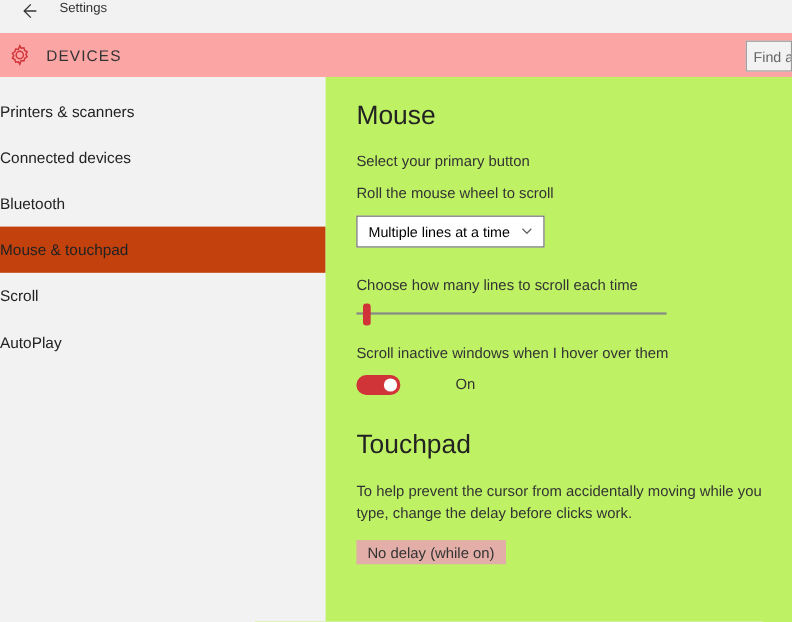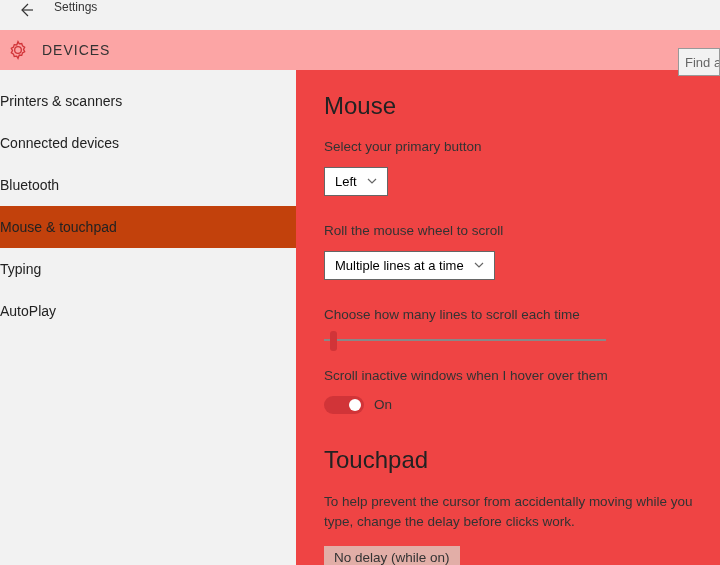"Find a" .search-box { top: 18px -> 7px }
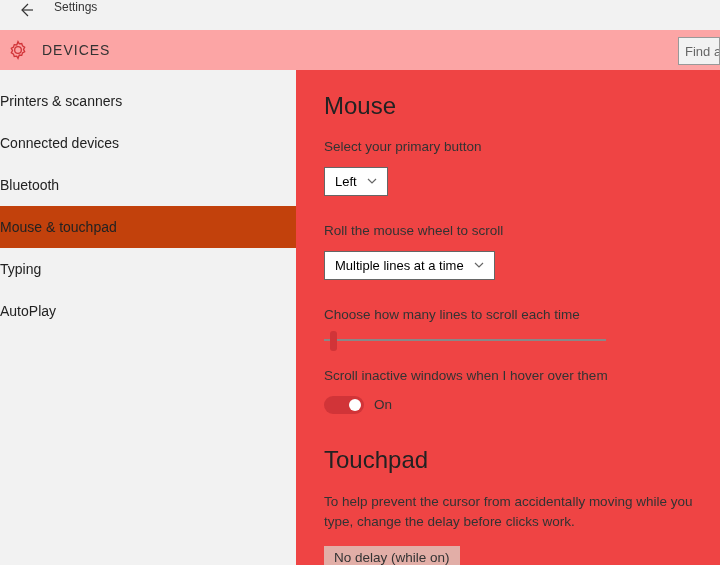"Mouse" .content { background: #ef4444 -> #bef264 }
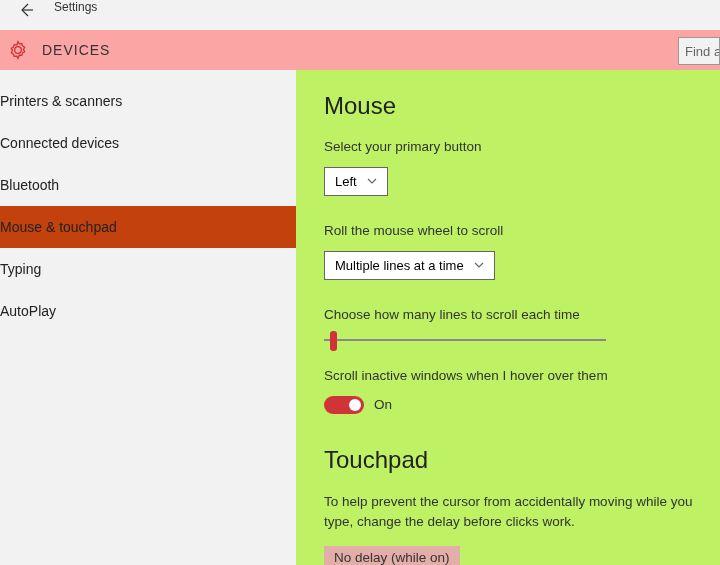"Left" div.dropdown { html: <div> <span>Left</span> <svg> <path></path> </svg> </div> -> none }
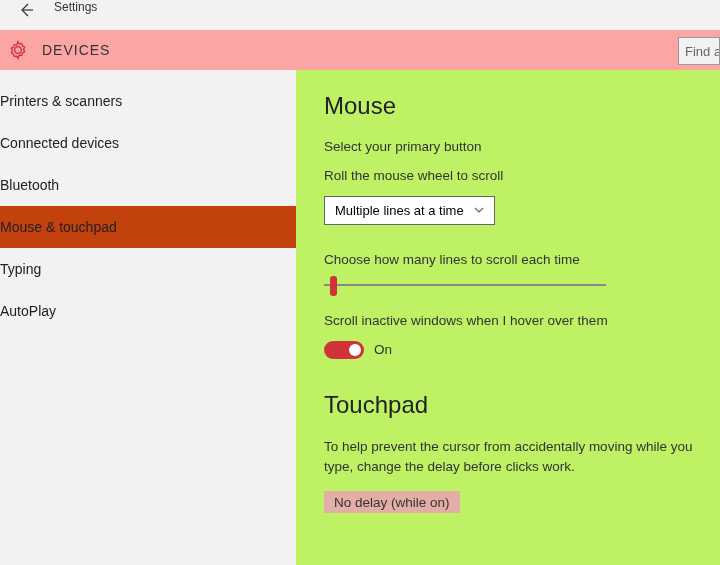"Typing" span { text: Typing -> Scroll }
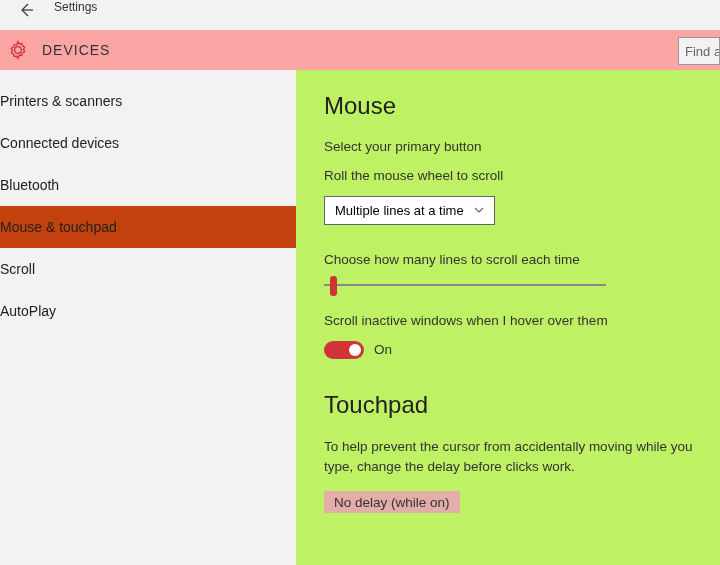"On" .toggle-row { gap: none -> 40px }
